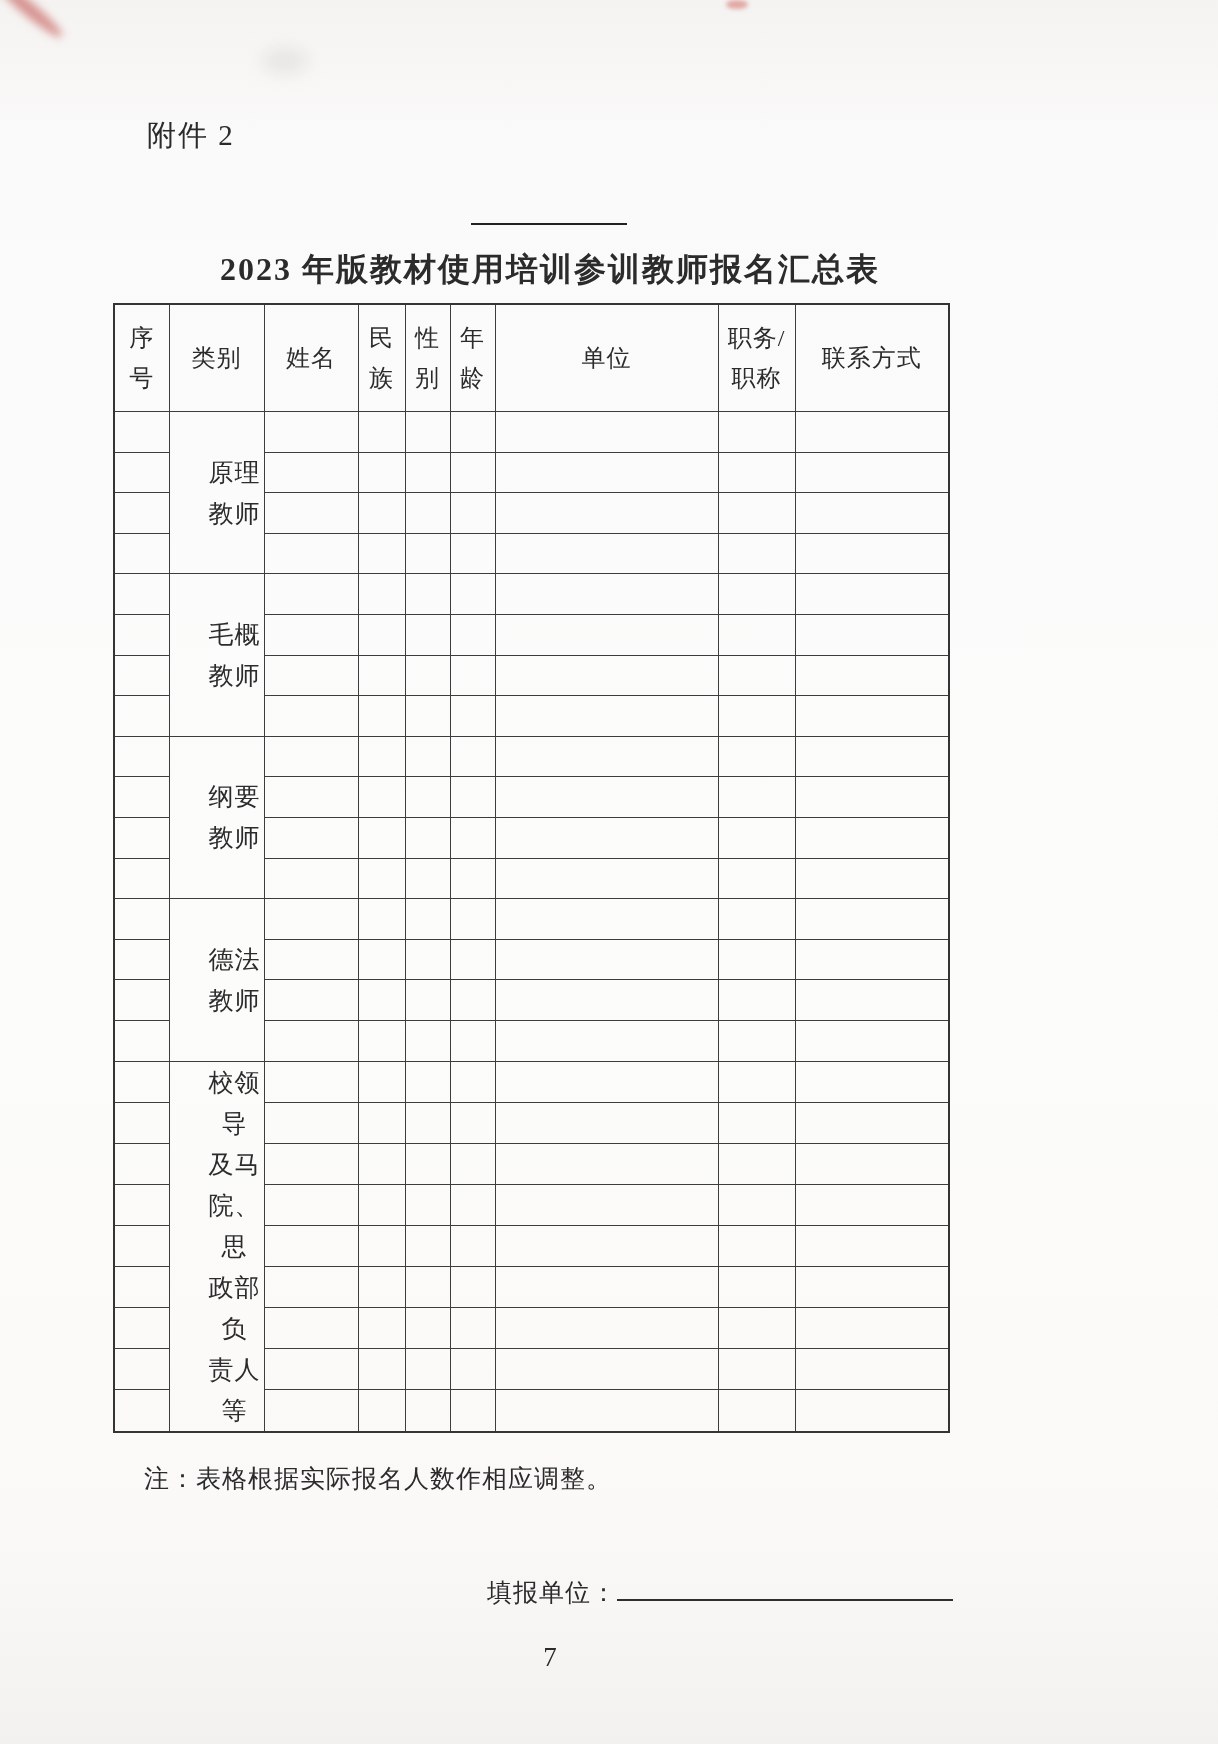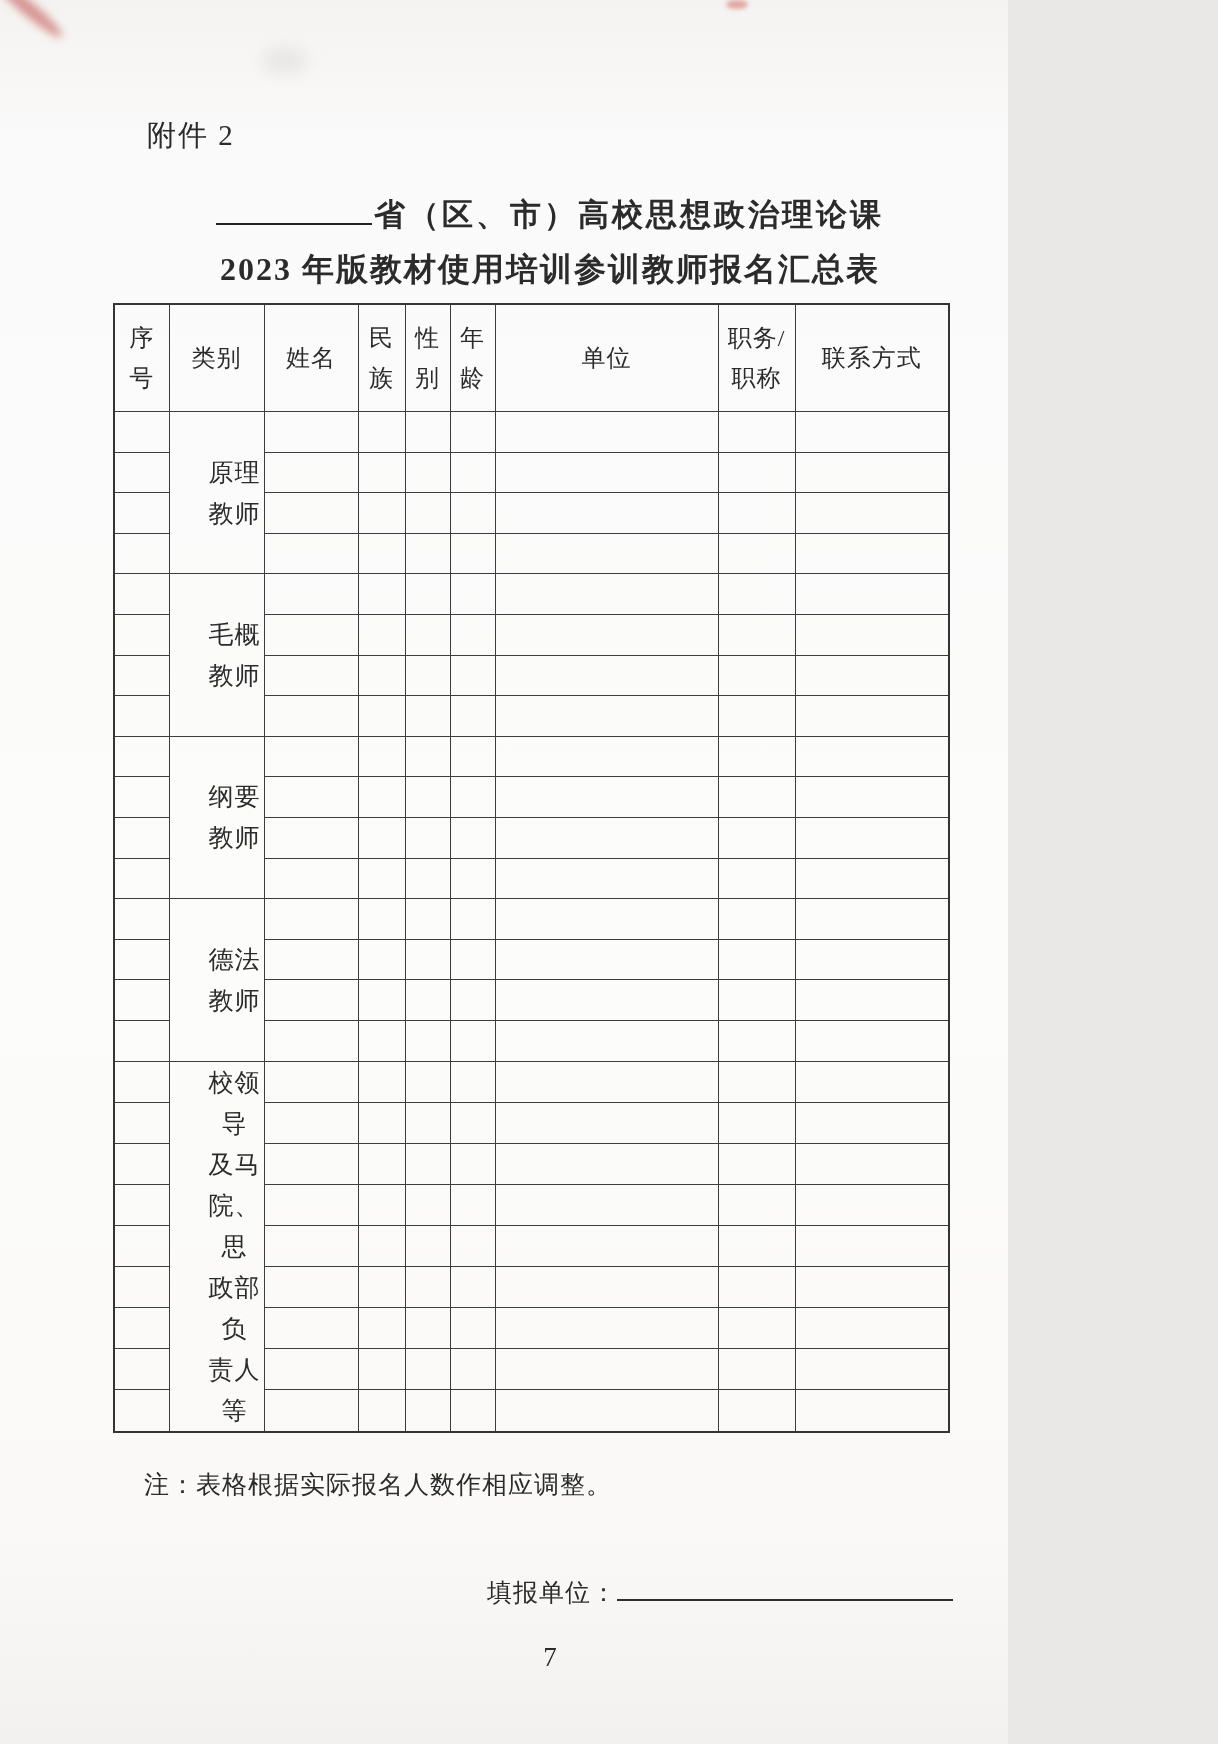"附件 2" .page { width: 1008px -> 1218px }
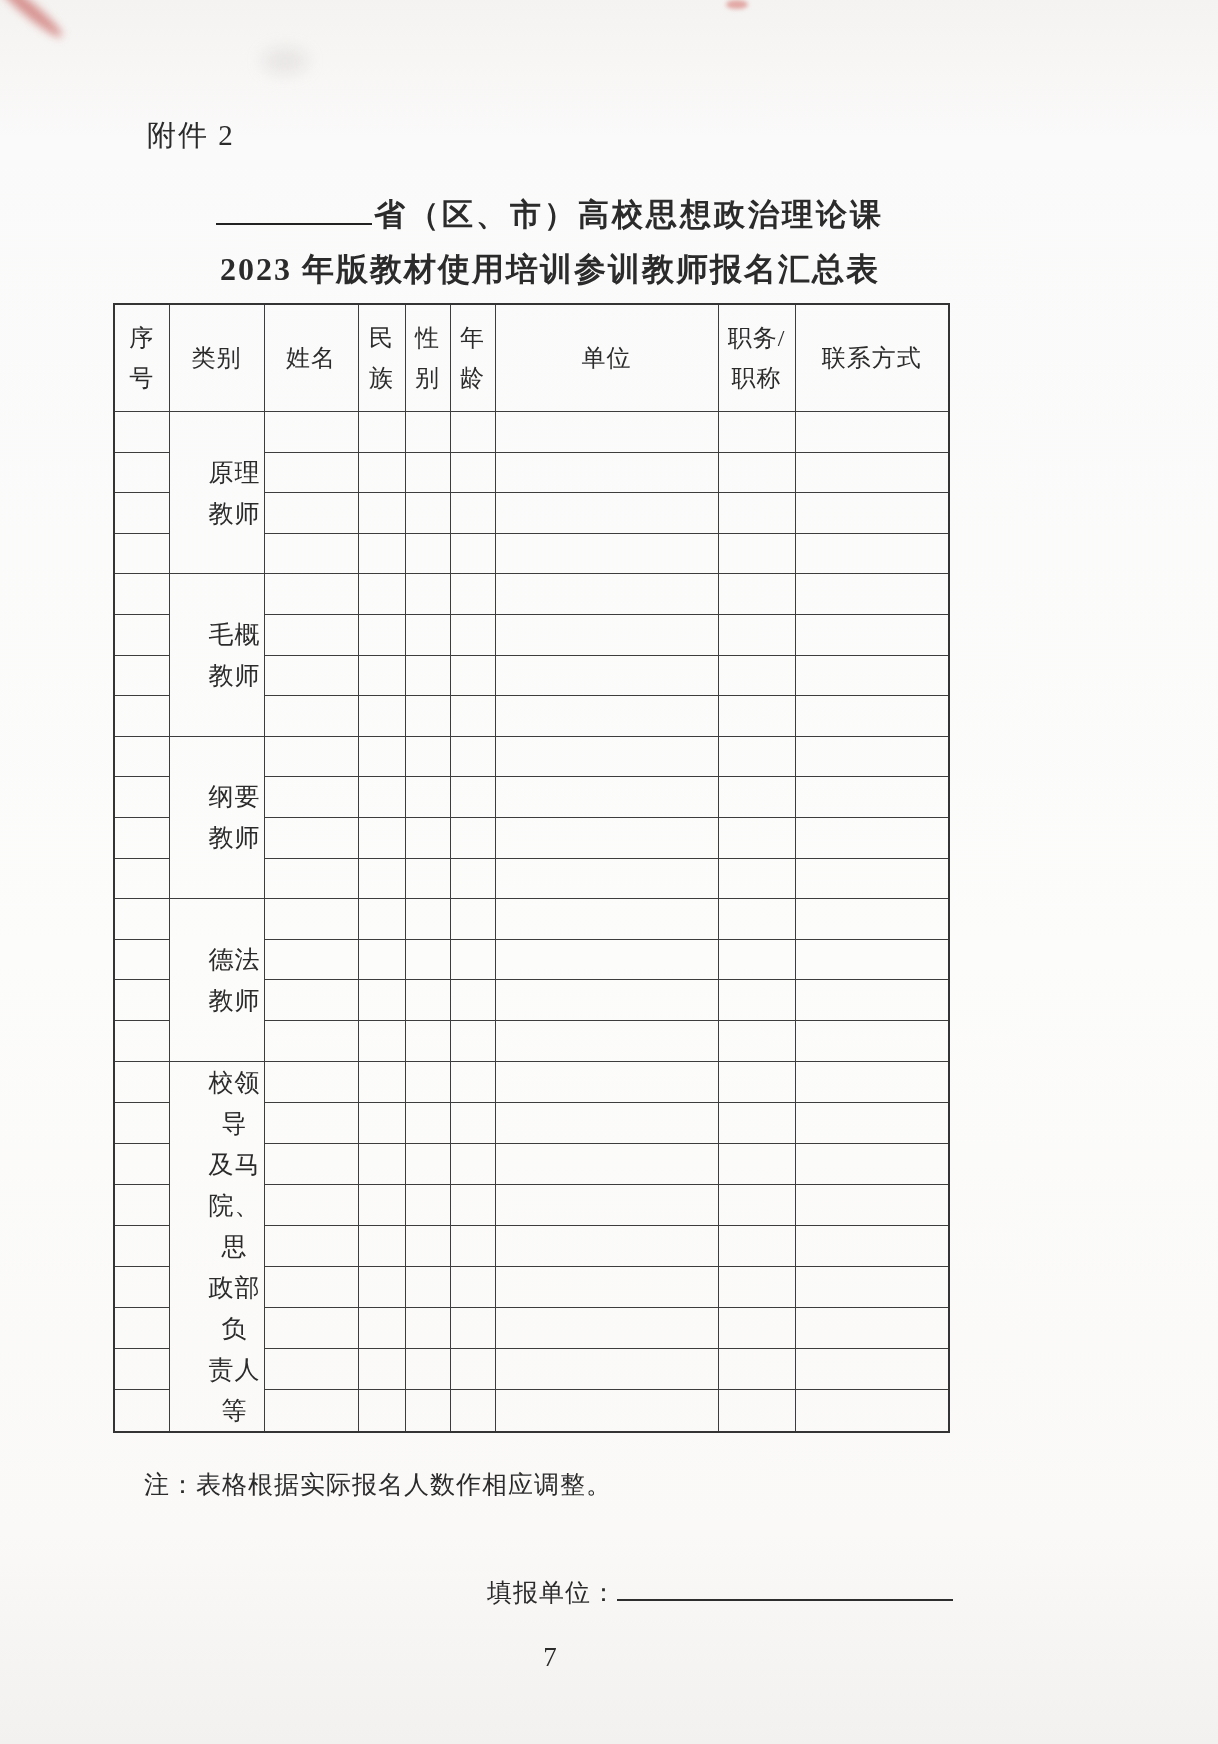"省（区、市）高校思想政治理论课" span { html: <span>省（区、市）高校思想政治理论课</span> -> none }
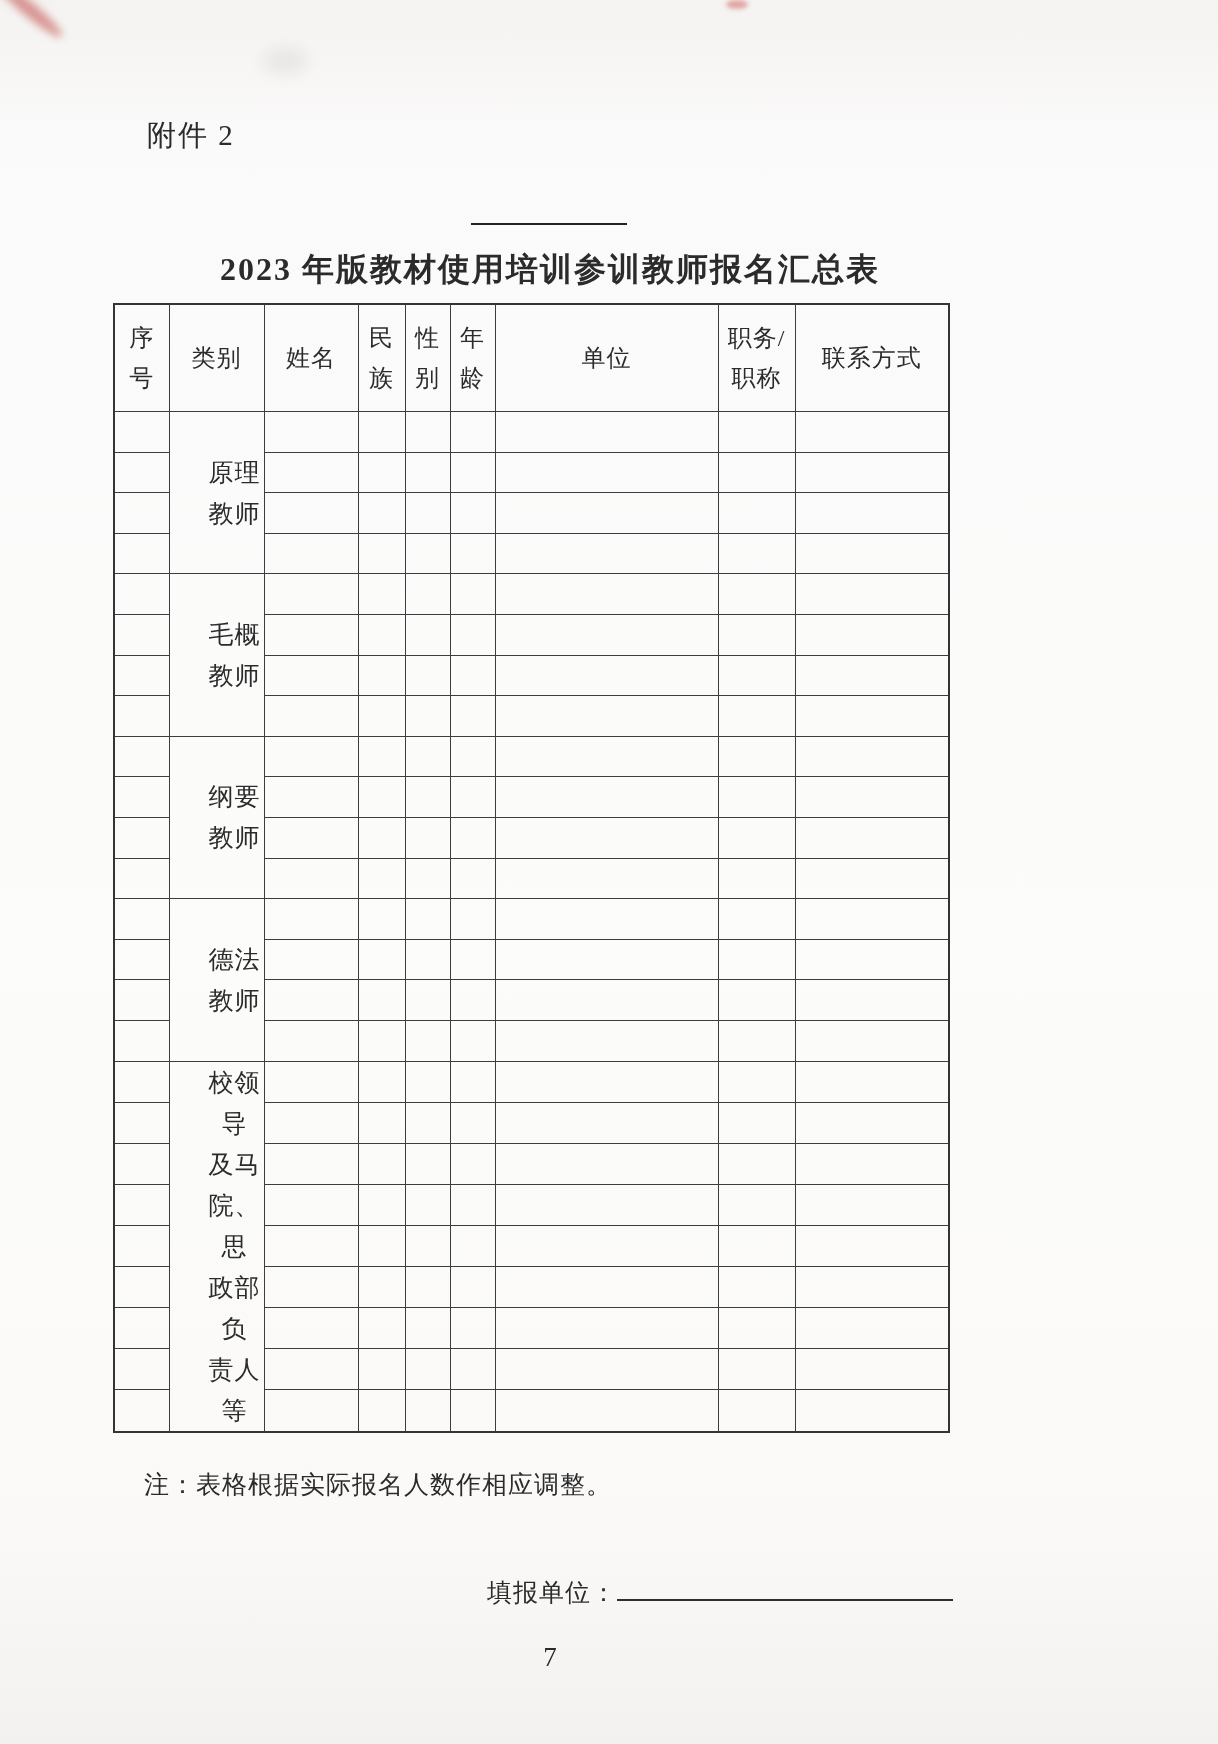"注：表格根据实际报名人数作相应调整。" .note { margin-top: 6px -> none }
